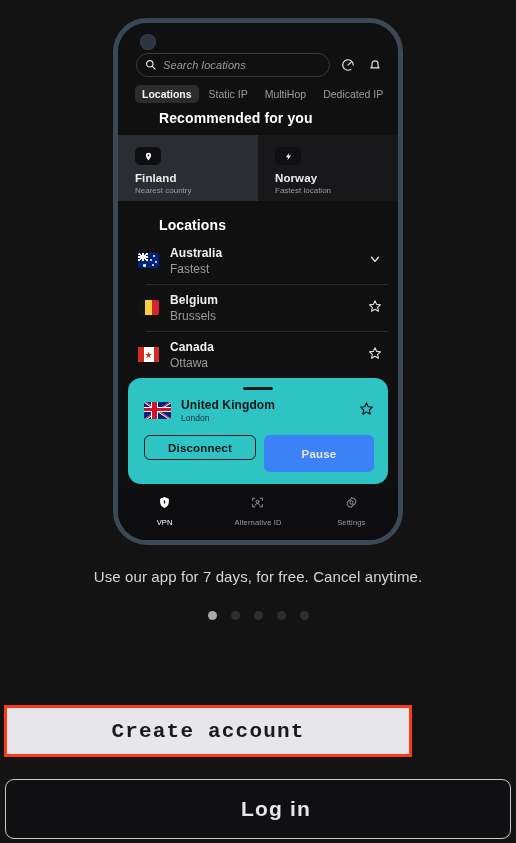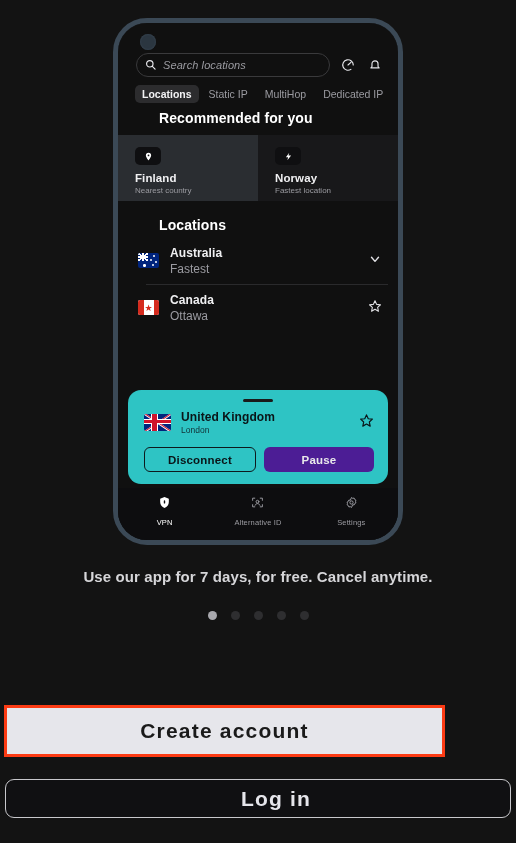"Belgium" div.loc-row { html: none -> <div> <div> <i></i> <i></i> <i></i> </div> <div> <div>Belgium</div> <div>Brussels</div> </div> <span> <svg> <polygon></polygon> </svg> </span> </div> }
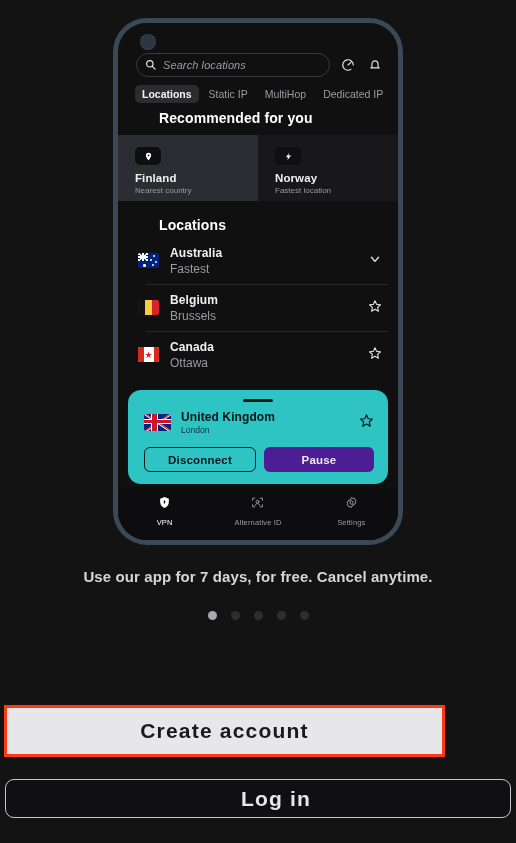"Pause" .btn-pause { background: #4c1d95 -> #3b82f6; height: 25px -> 37px }
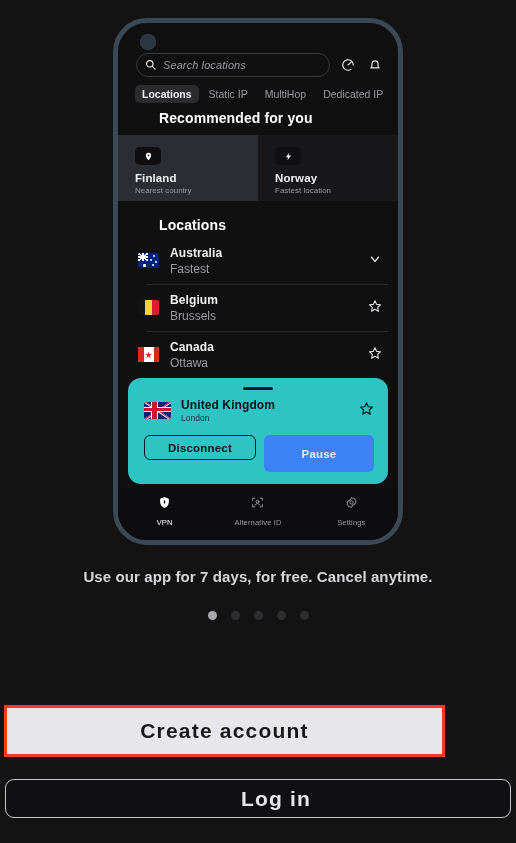"Use our app for 7" .promo-s { font-weight: bold -> none }
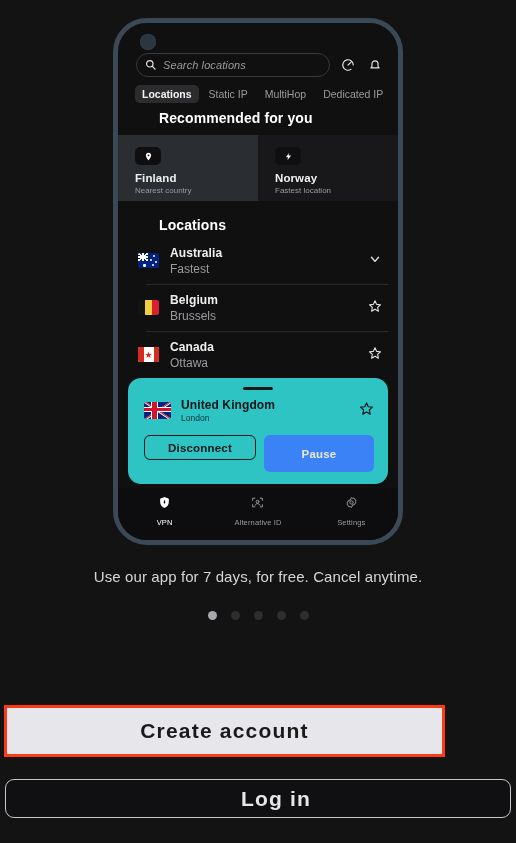"Create account" .cta-create-wrap { font-family: none -> Liberation Mono, monospace; width: 441px -> 408px }
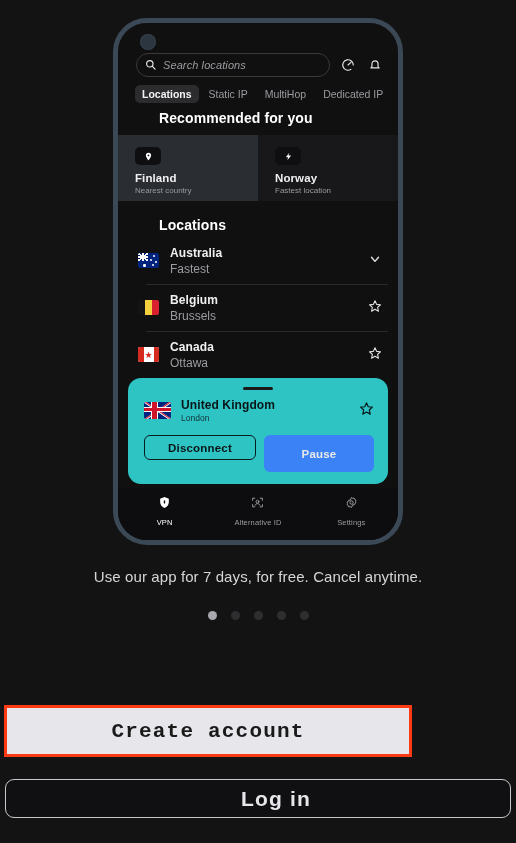"Log in" .cta-login { height: 39px -> 60px }
